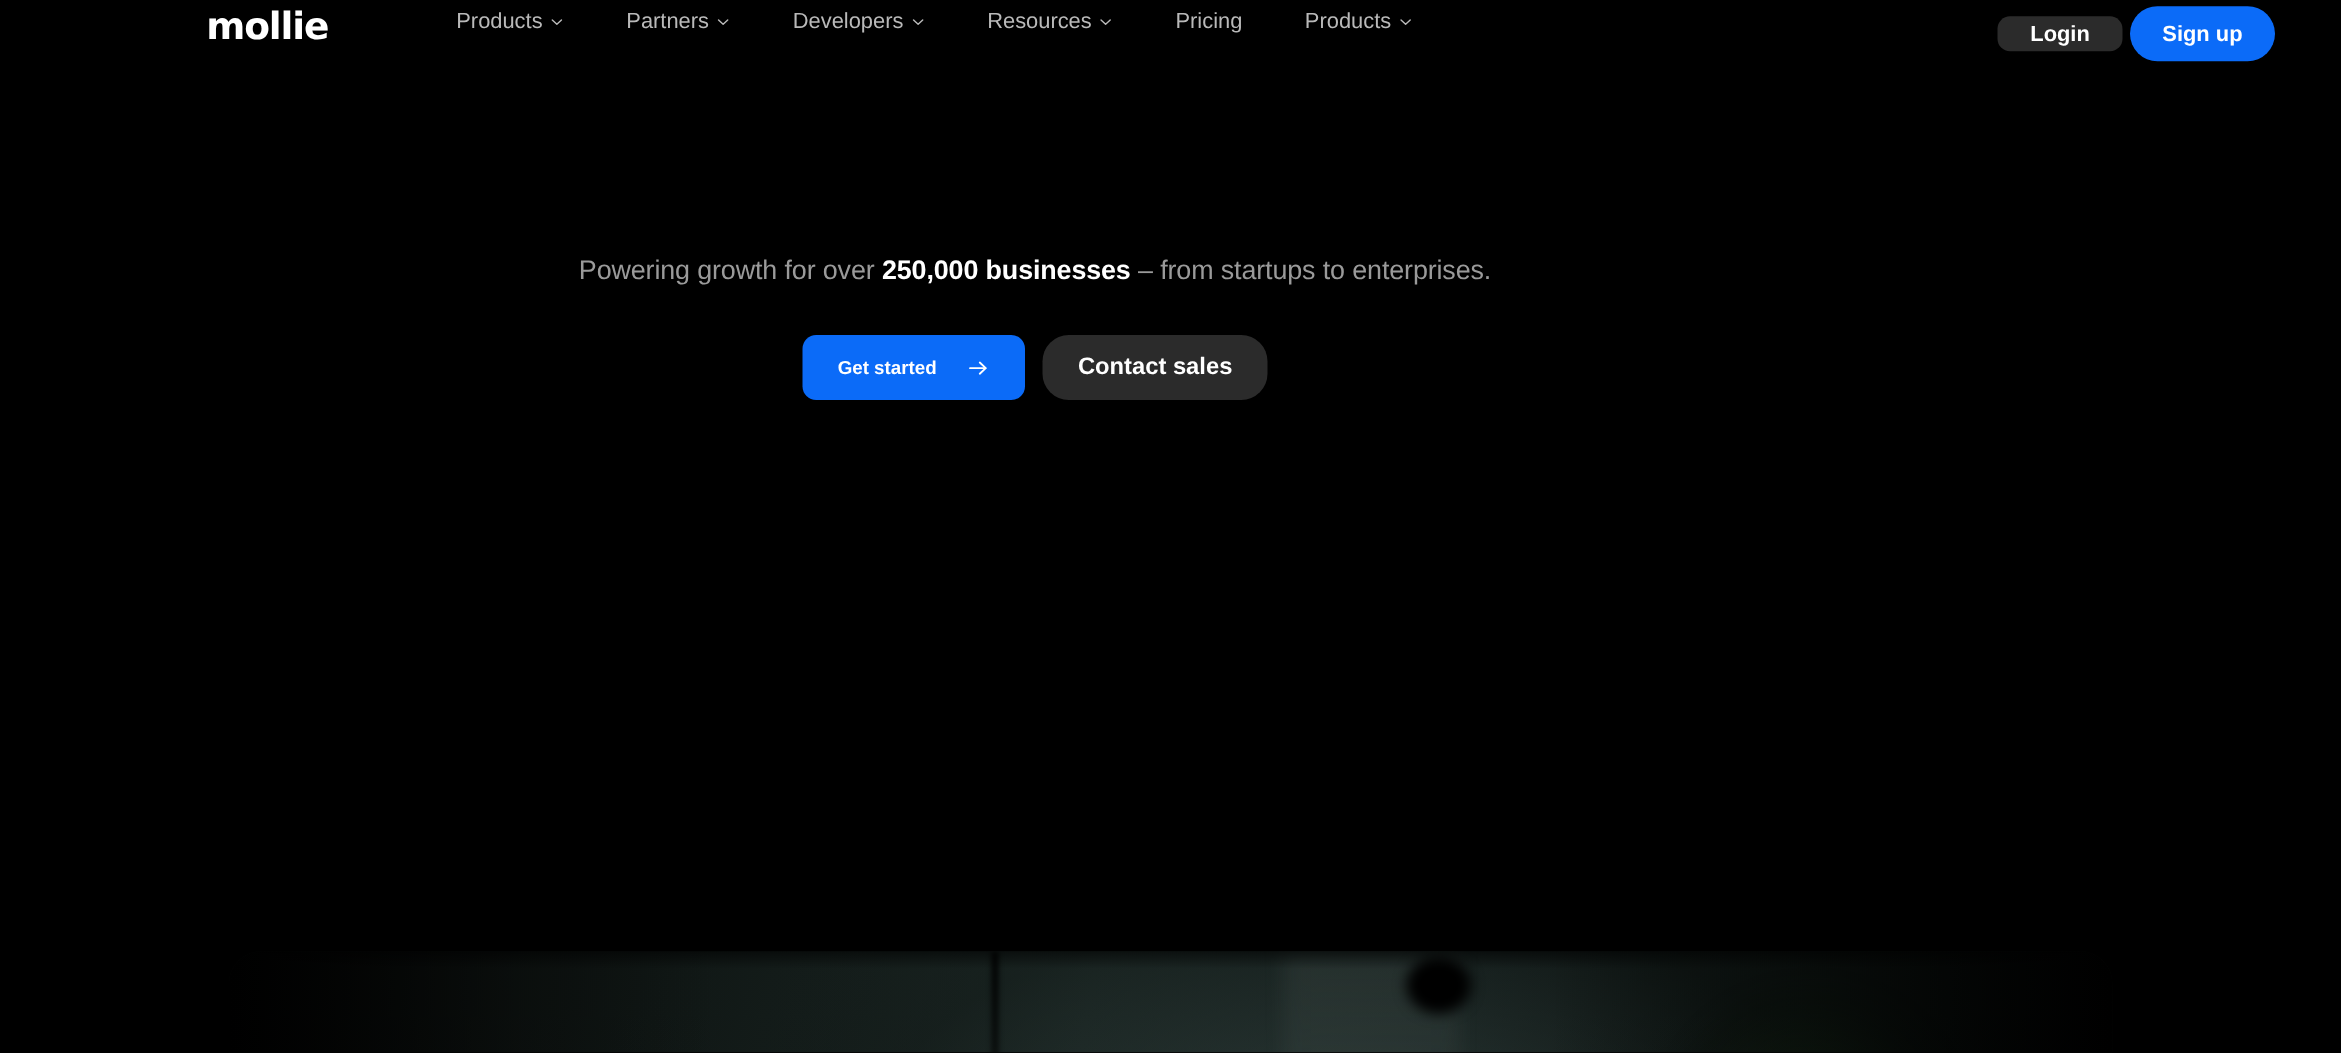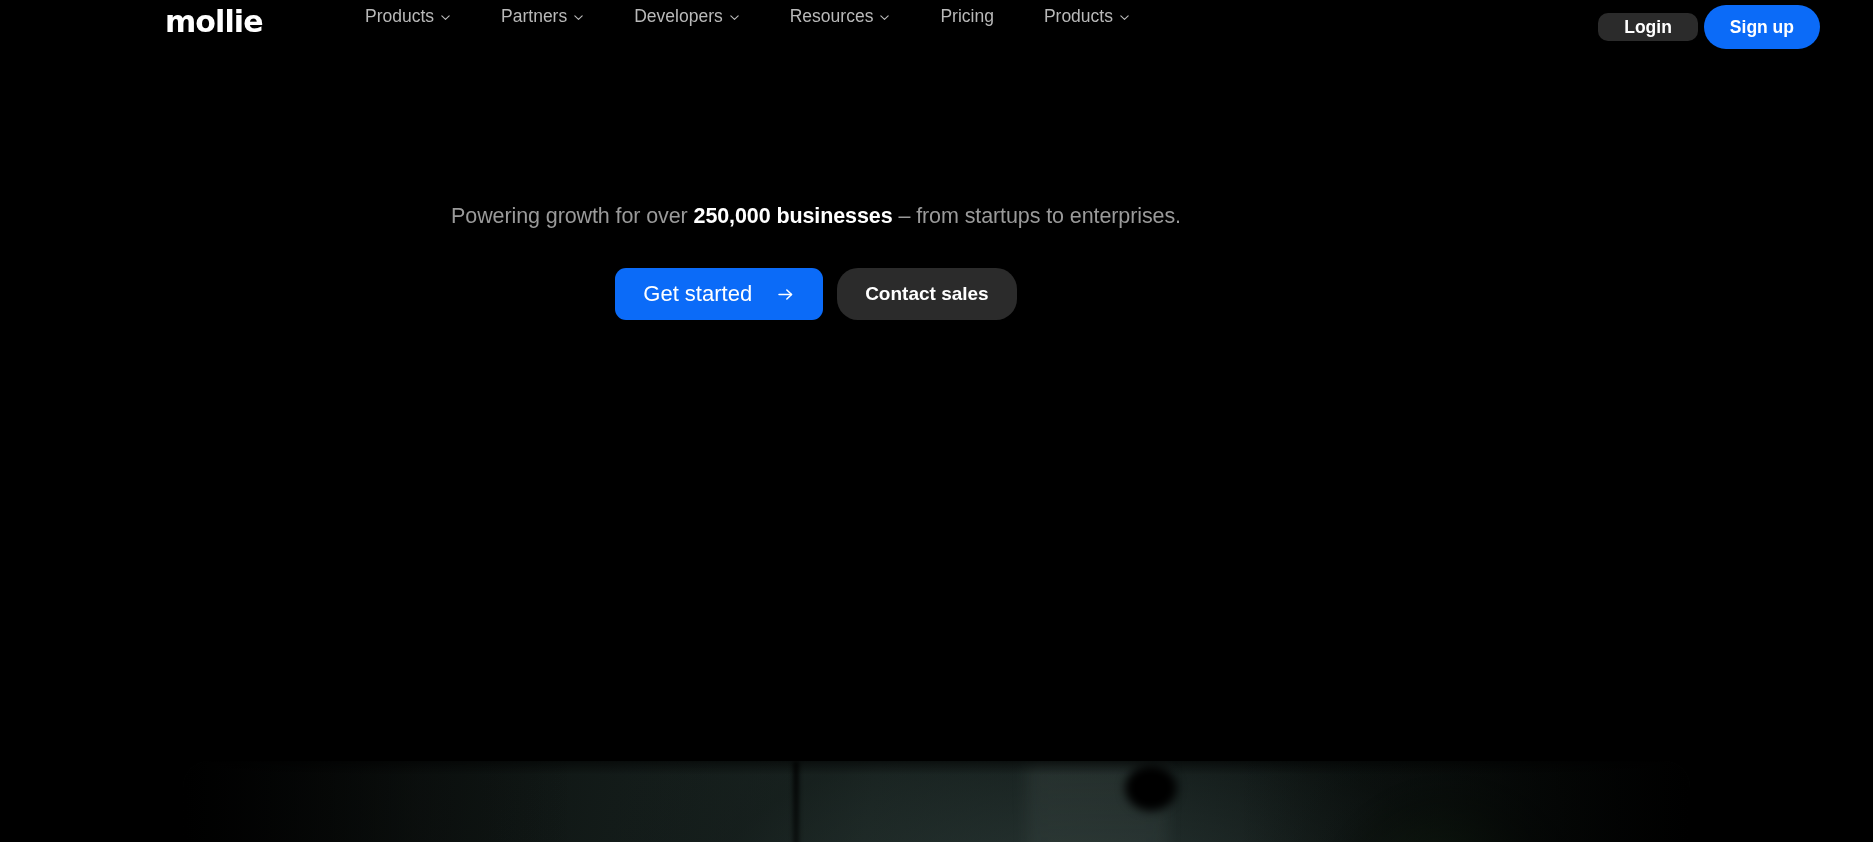"Powering growth for over 250,000" .hero { left: 0 -> 12px }
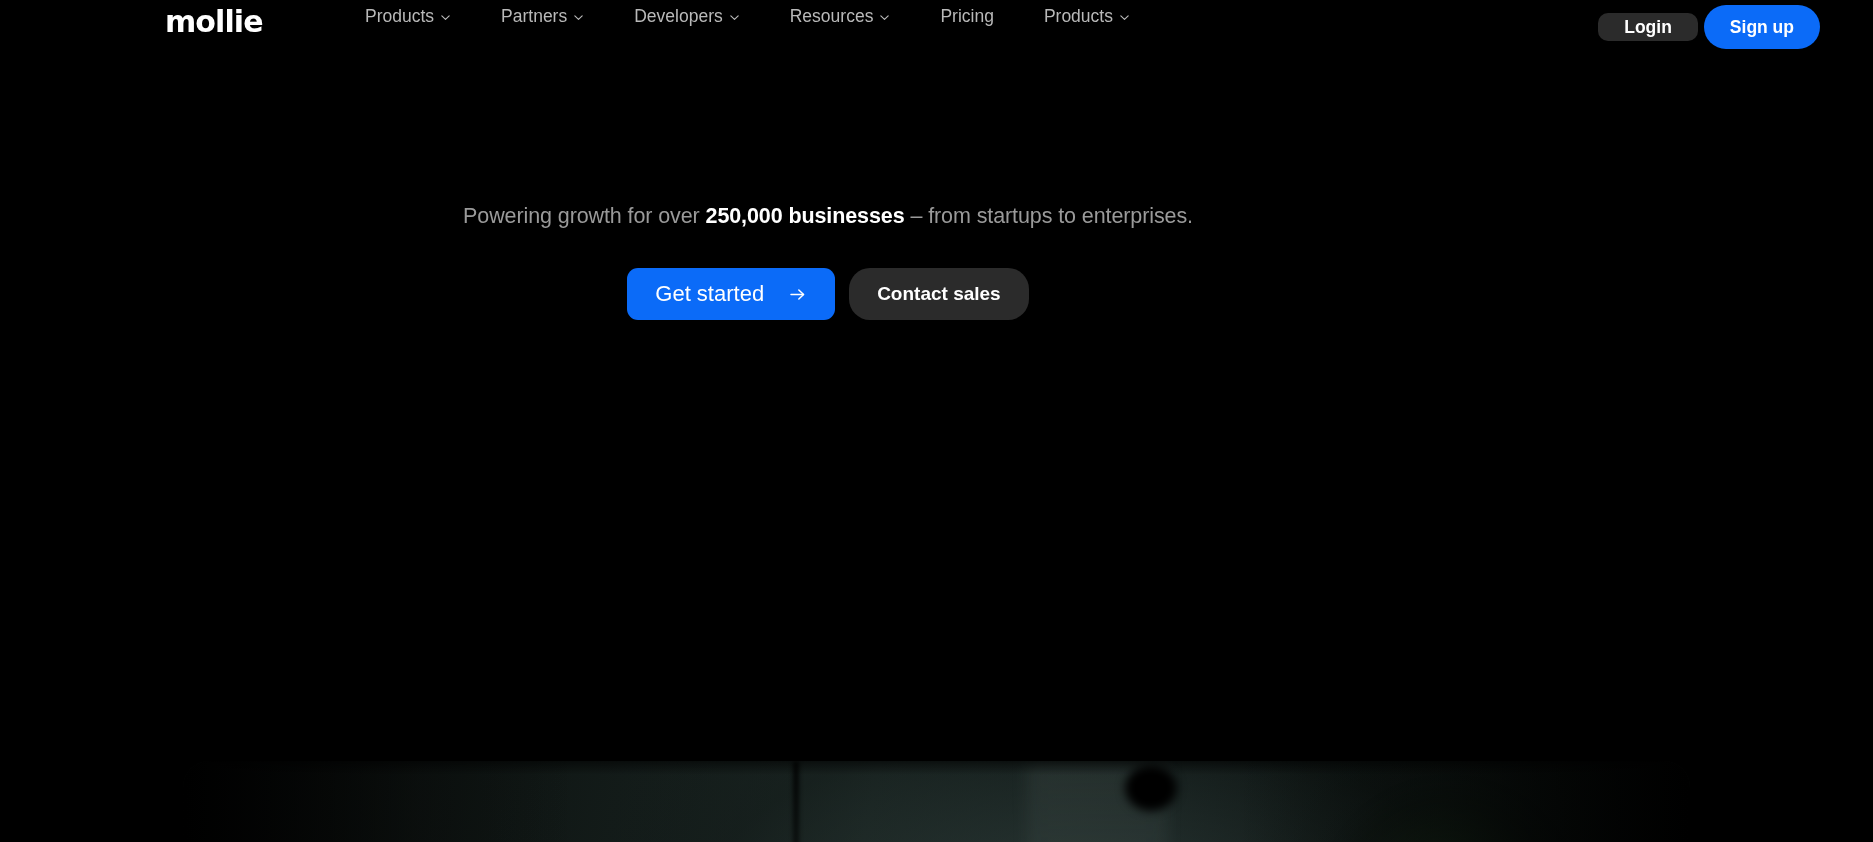"Get started" .btn-primary { font-size: 22px -> 15px; font-weight: 400 -> 700 }
